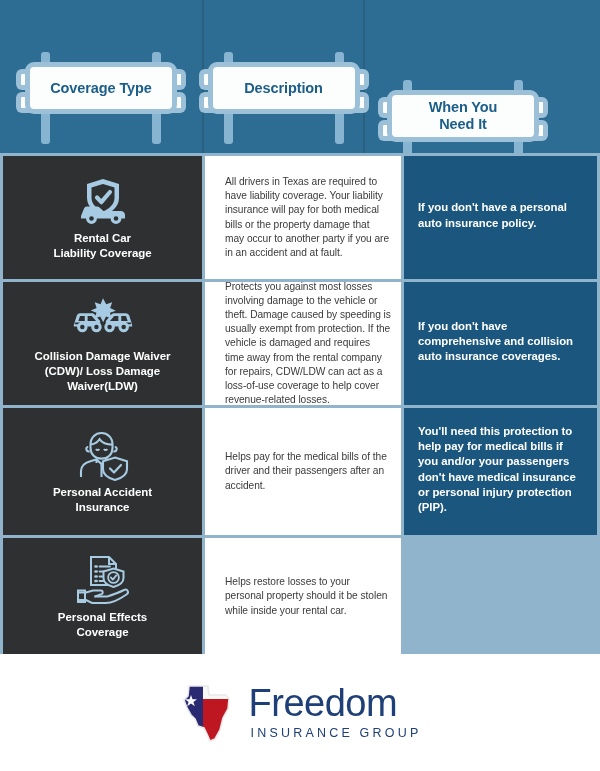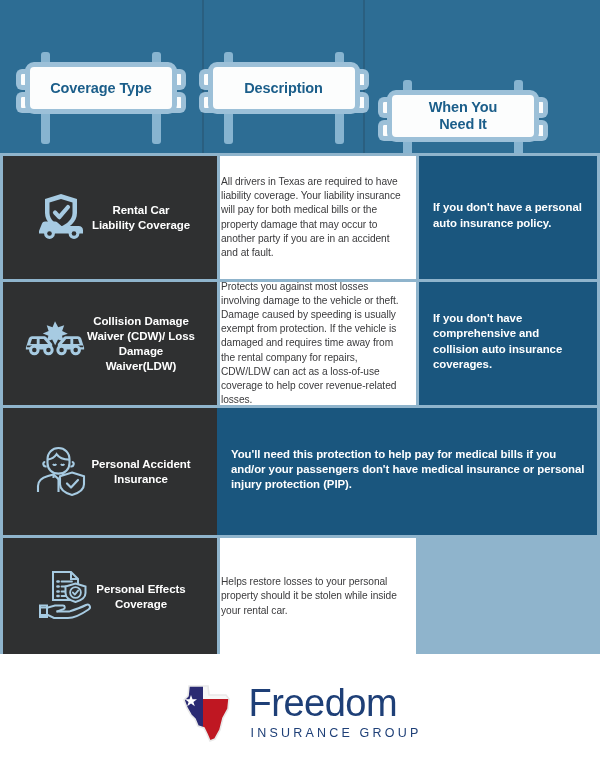"All drivers in Texas are" .cell-desc { padding: 8px 10px 8px 1px -> 8px 10px 8px 20px }
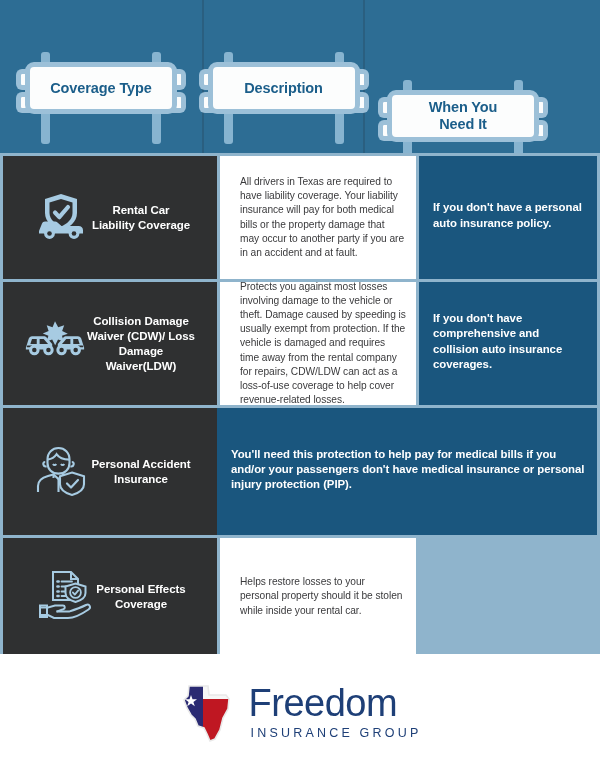"Rental Car" .cell-type { flex-direction: row -> column; width: 214px -> 199px }
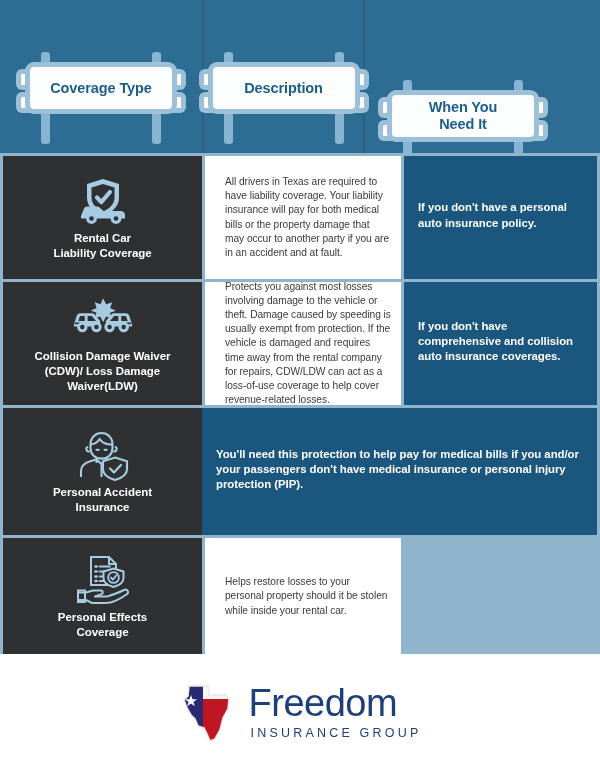"Helps pay for the medical" div.cell-desc { html: none -> <div> <div>Helps pay for the medical bills of the driver and their passengers after an accident.</div> </div> }
